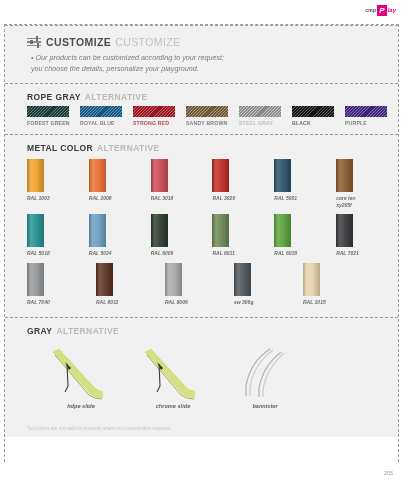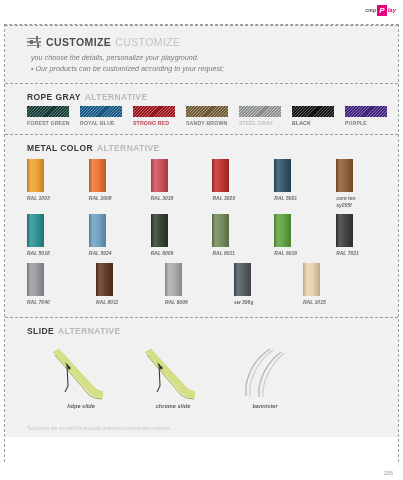"you choose the details, personalize" div { order: before "• Our products can be" -> after "• Our products can be" }
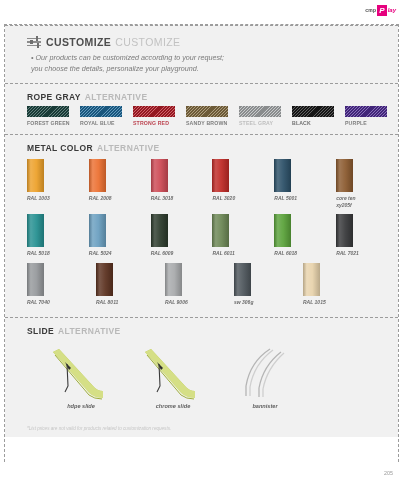"SLIDE" span.strong { text: SLIDE -> GRAY }
